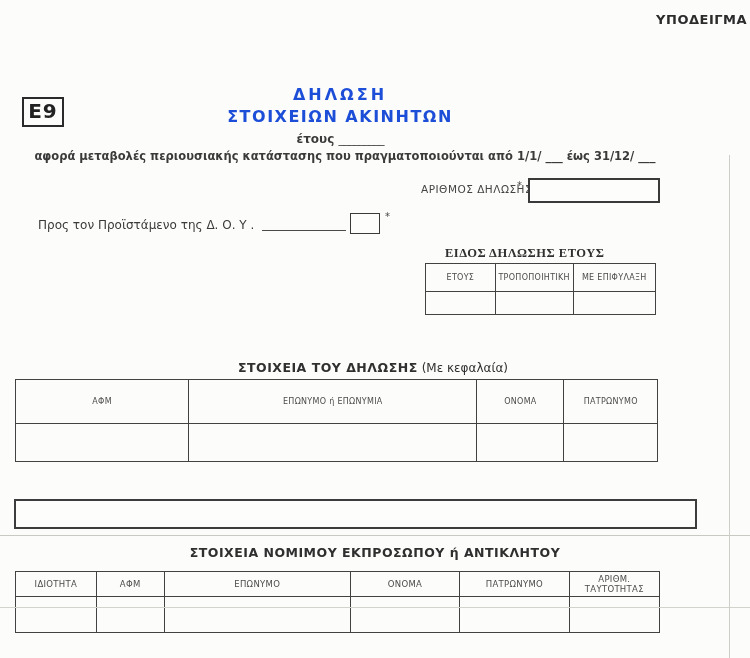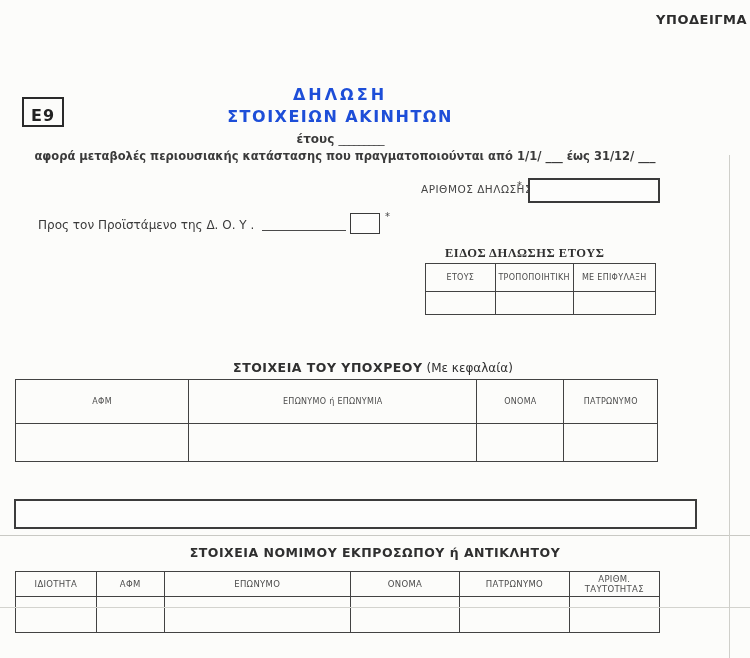"E9" .code-box { align-items: flex-end -> flex-start; font-size: 16px -> 20px }
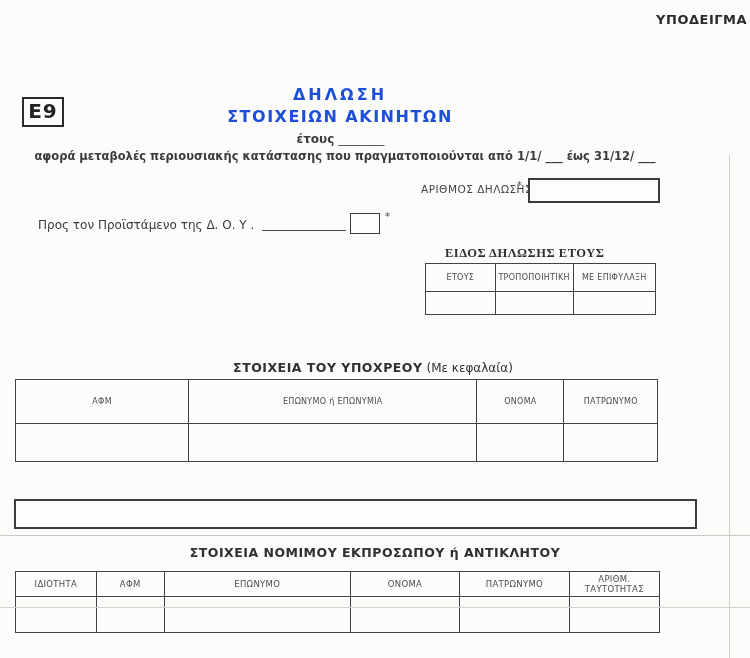"ΣΤΟΙΧΕΙΑ ΤΟΥ ΥΠΟΧΡΕΟΥ" span.bold { text: ΥΠΟΧΡΕΟΥ -> ΔΗΛΩΣΗΣ }
